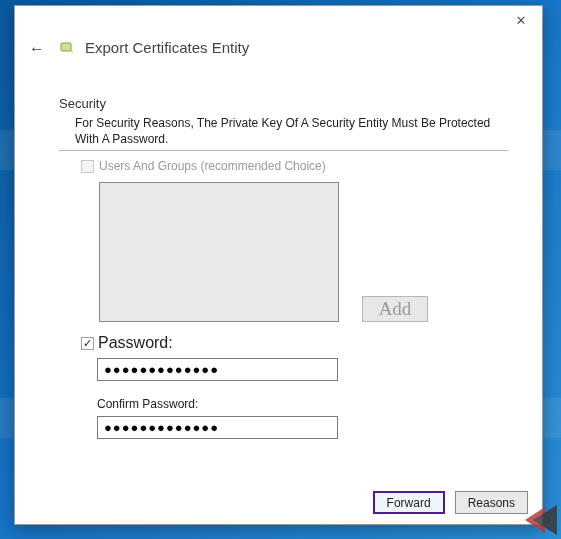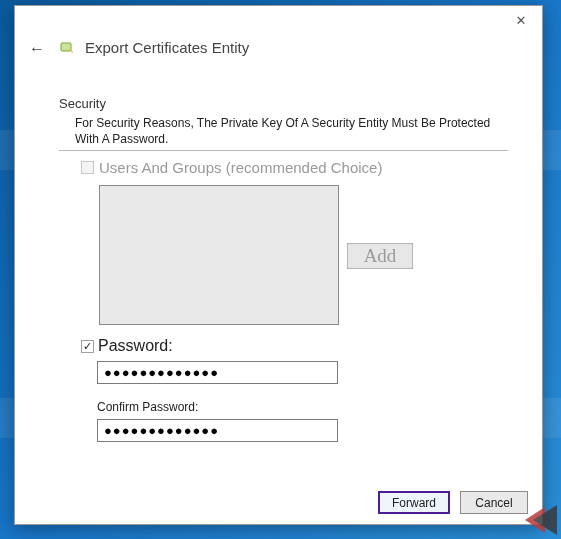"Users And Groups (recommended Choice)" .users-label { font-size: 15px -> 12px }
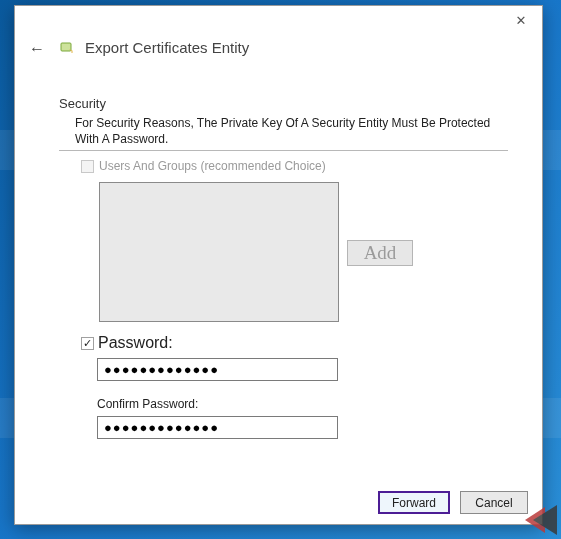"Add" .list-row { align-items: center -> flex-end; gap: 8px -> 23px }
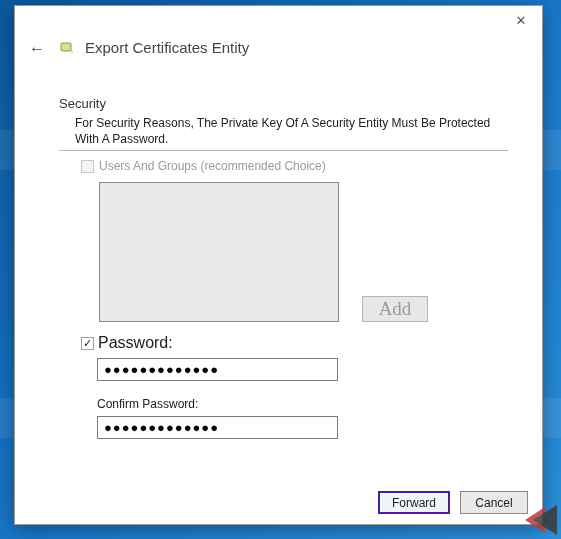"Cancel" div.btn { text: Cancel -> Reasons }
